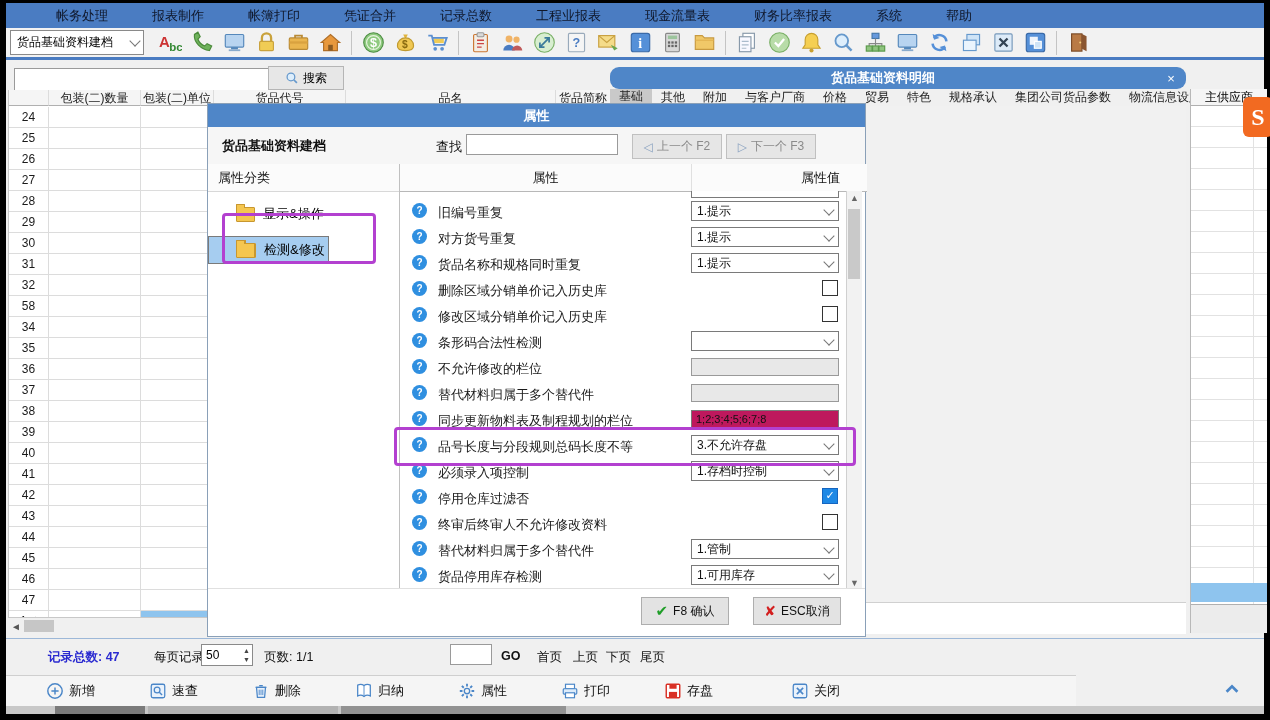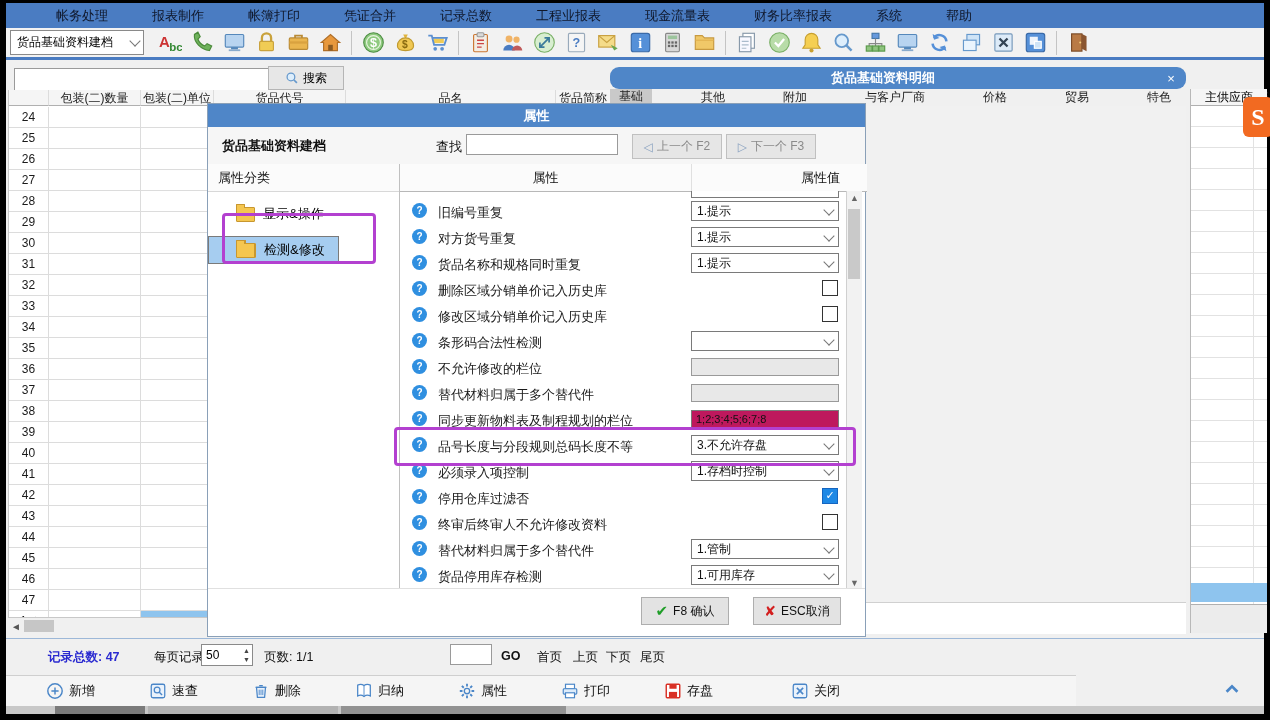"基础" .tabstrip { gap: 40px -> none }
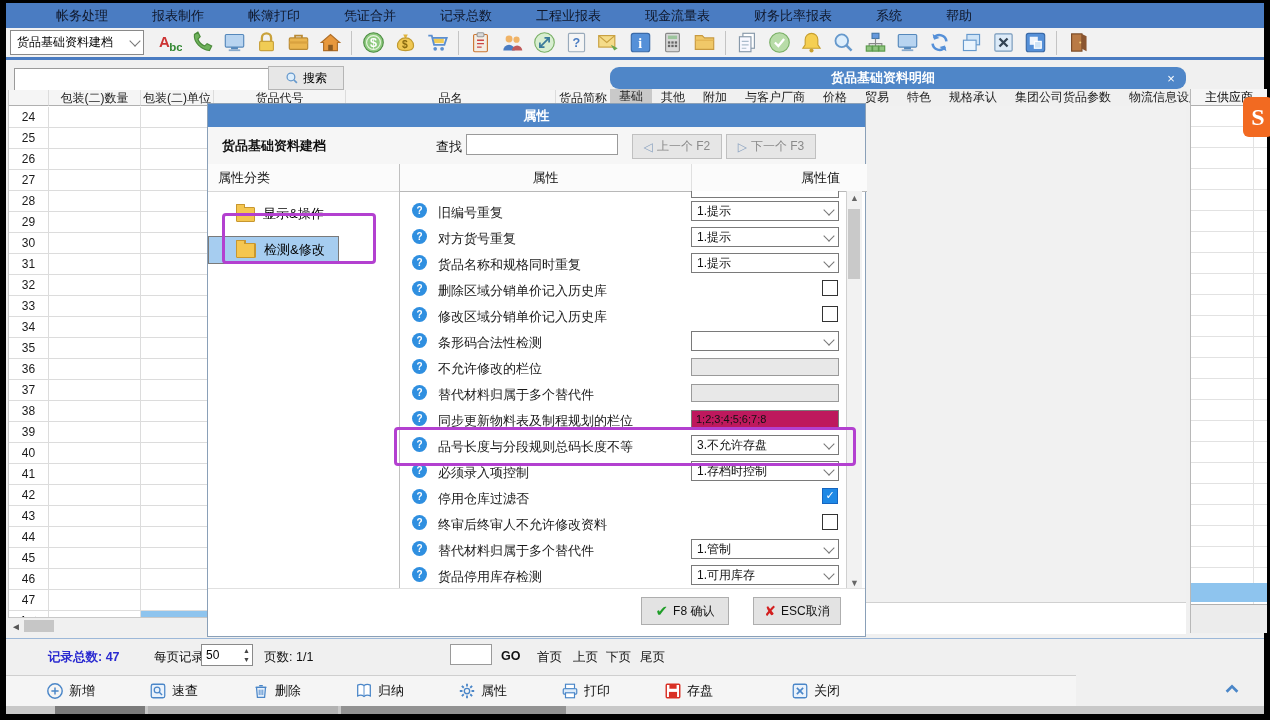"检测&修改" .sel { padding: 0 13px 0 4px -> 0 3px 0 4px }
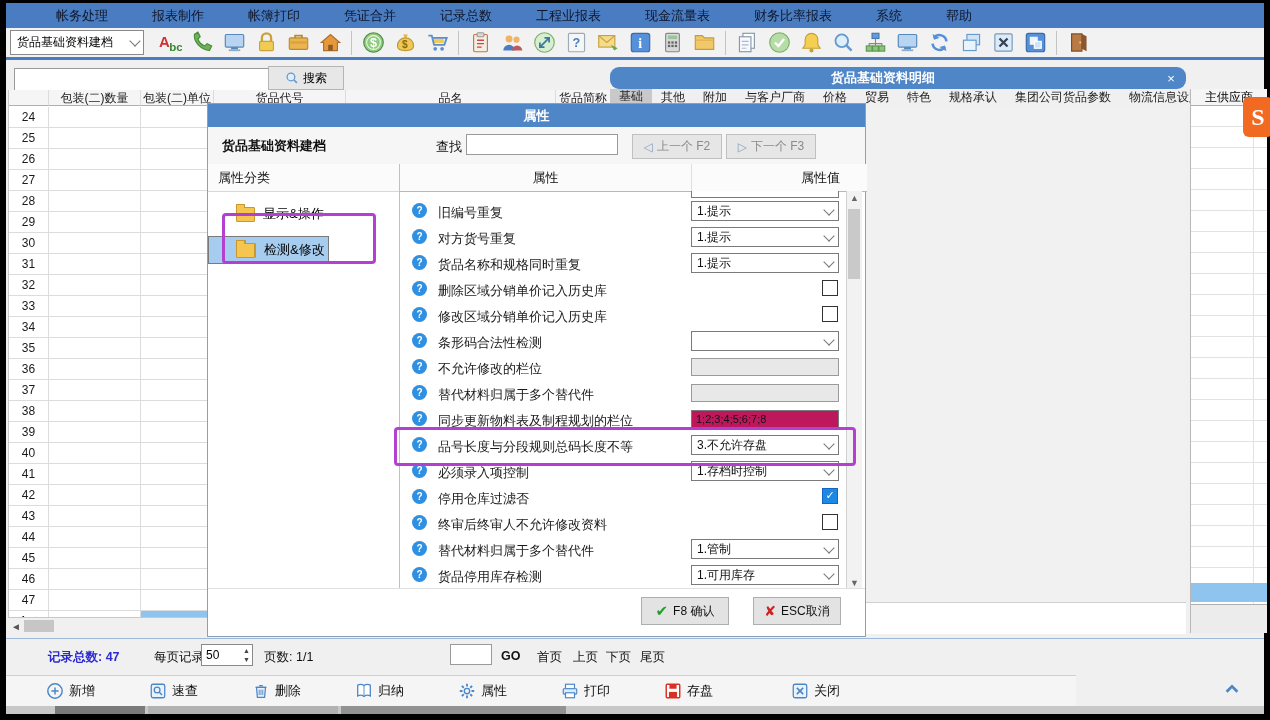"33" div.t-cell { text: 33 -> 58 }
